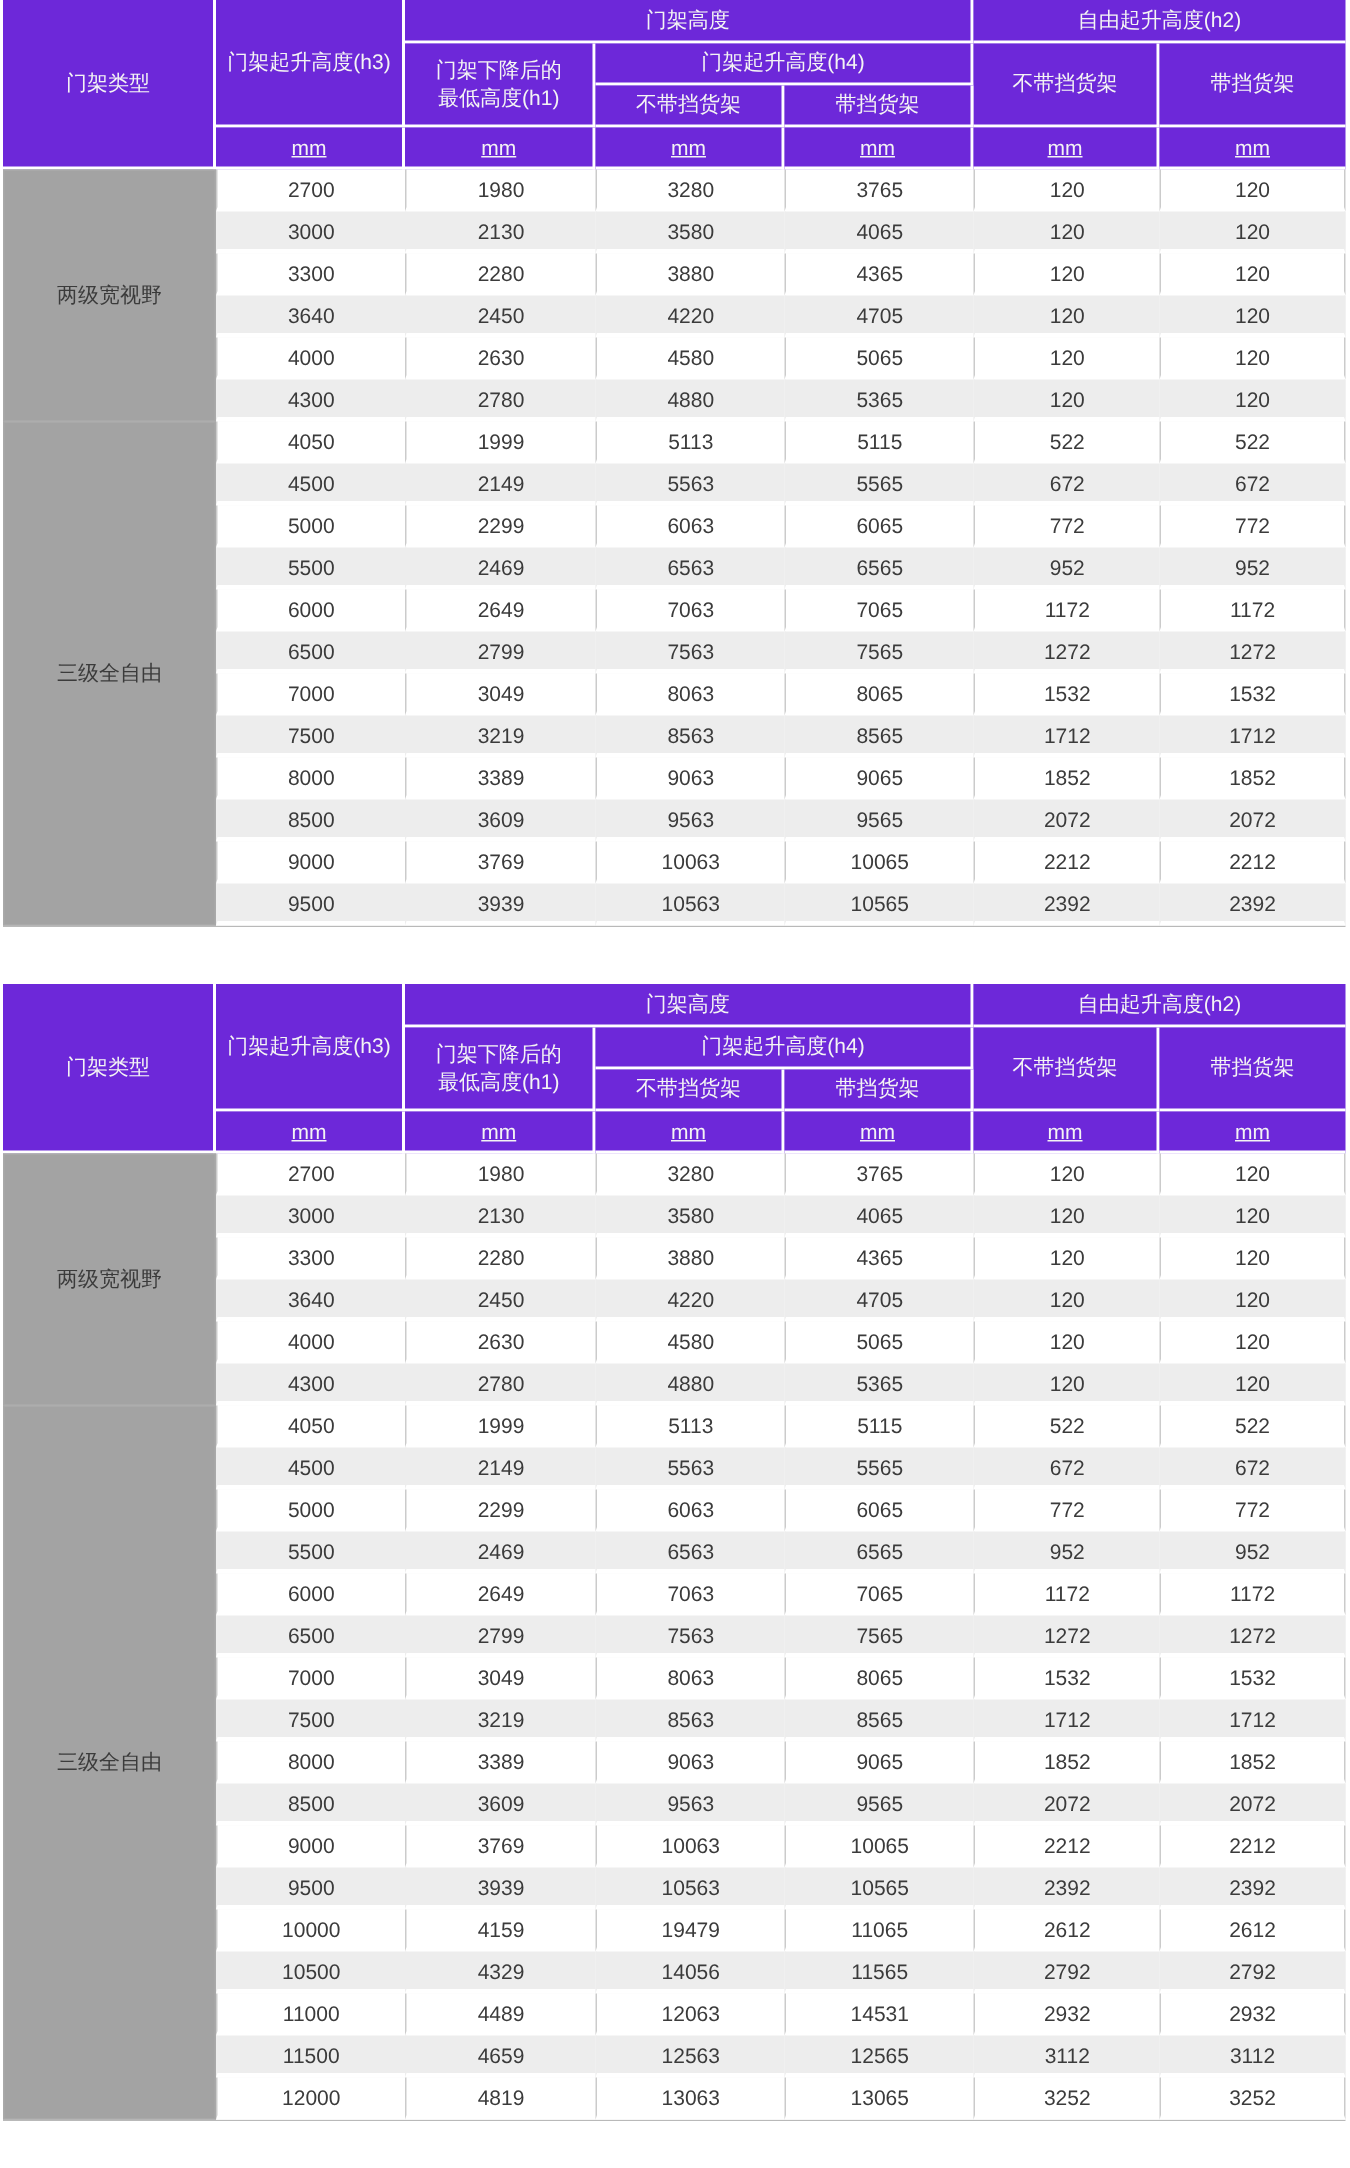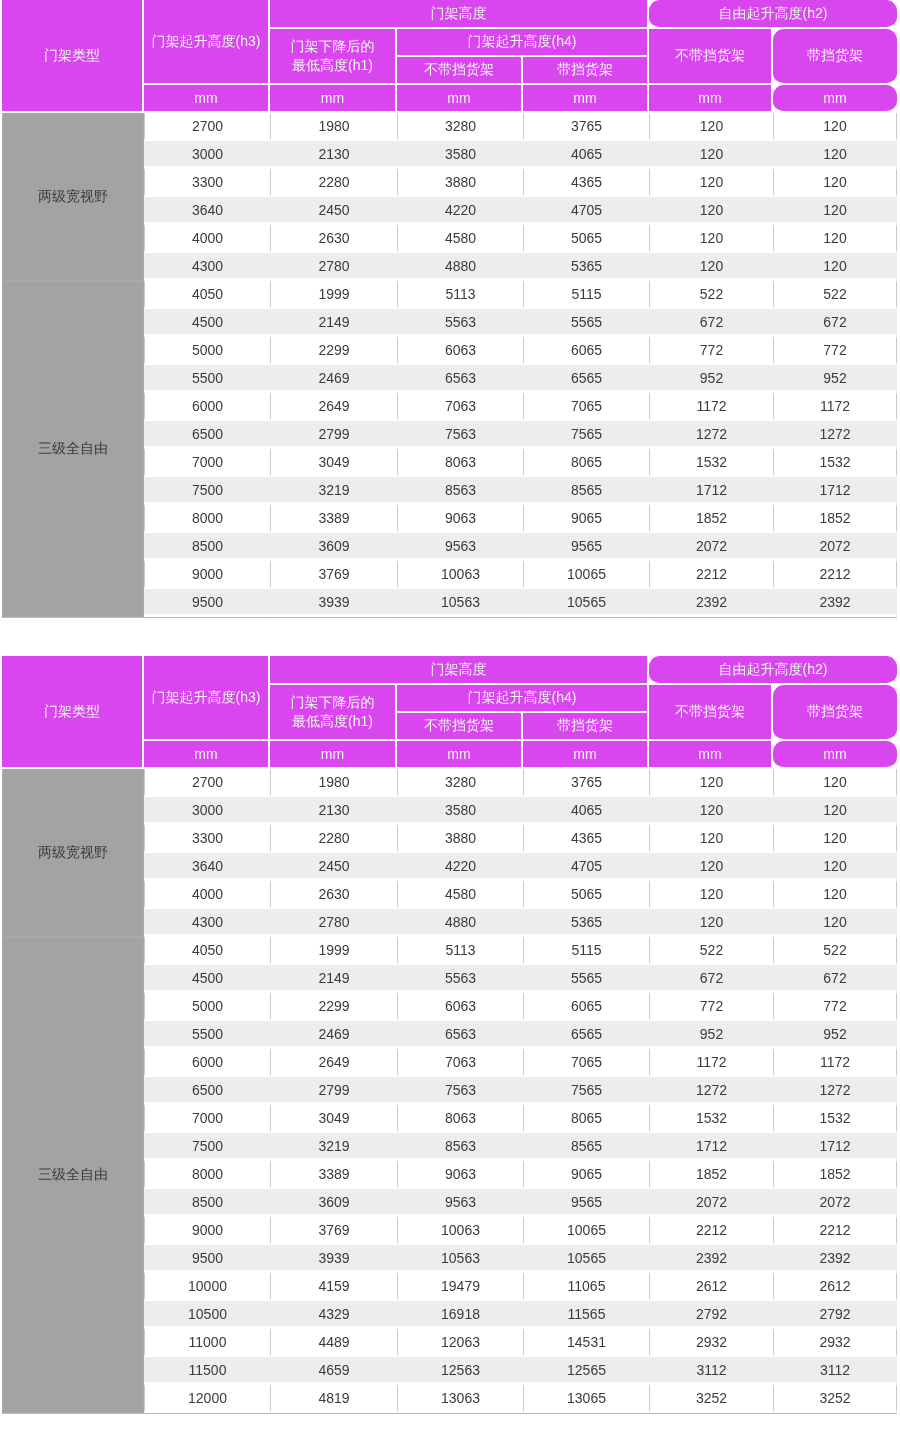"门架高度" thead th { background: #d946ef -> #6d28d9 }
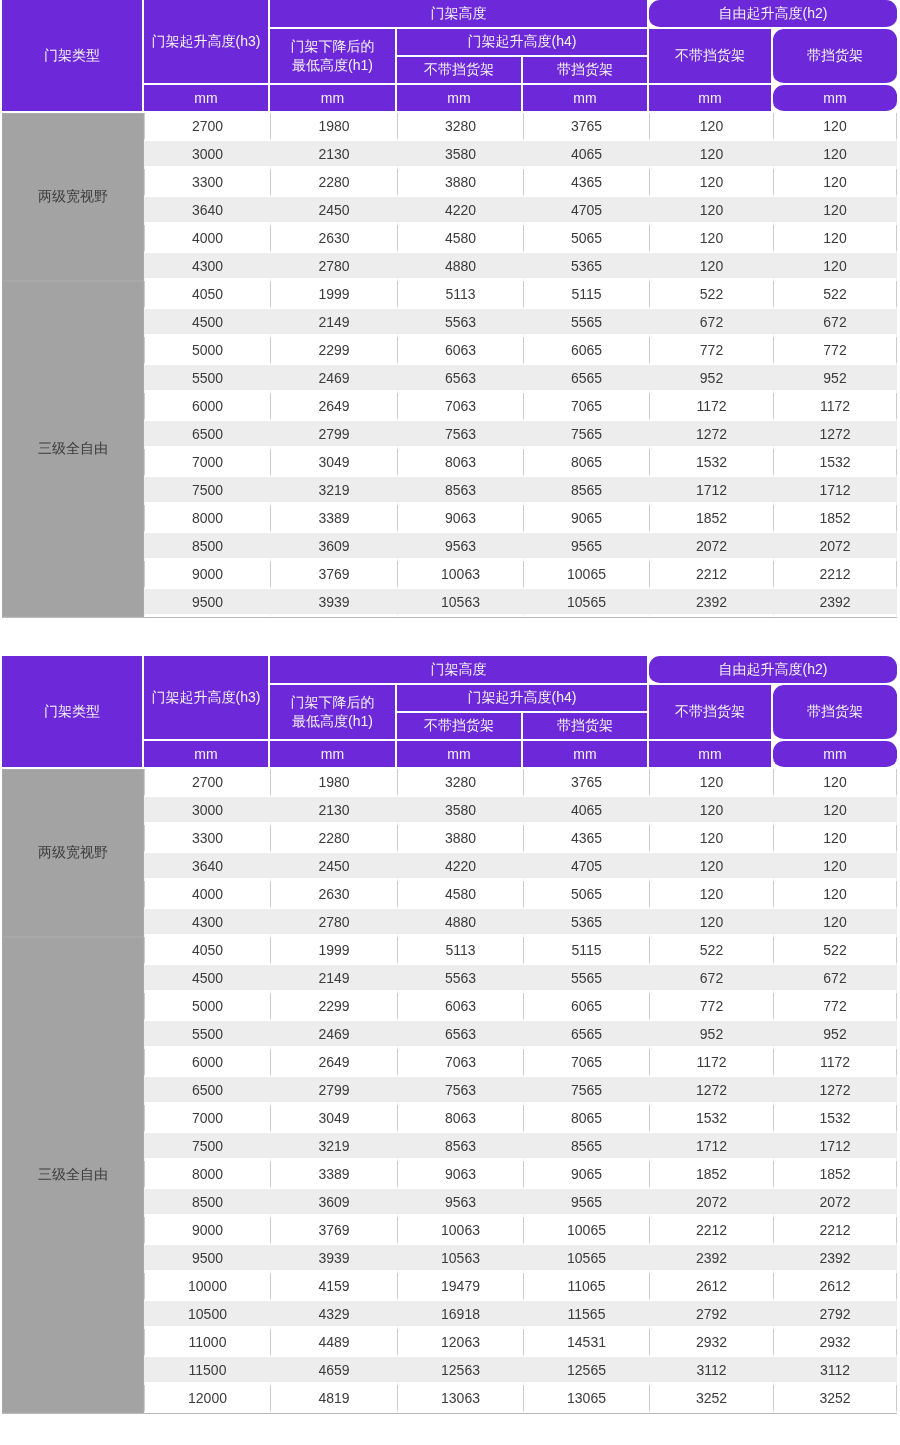"自由起升高度(h2)" thead th.edge { border-radius: 11px -> none }
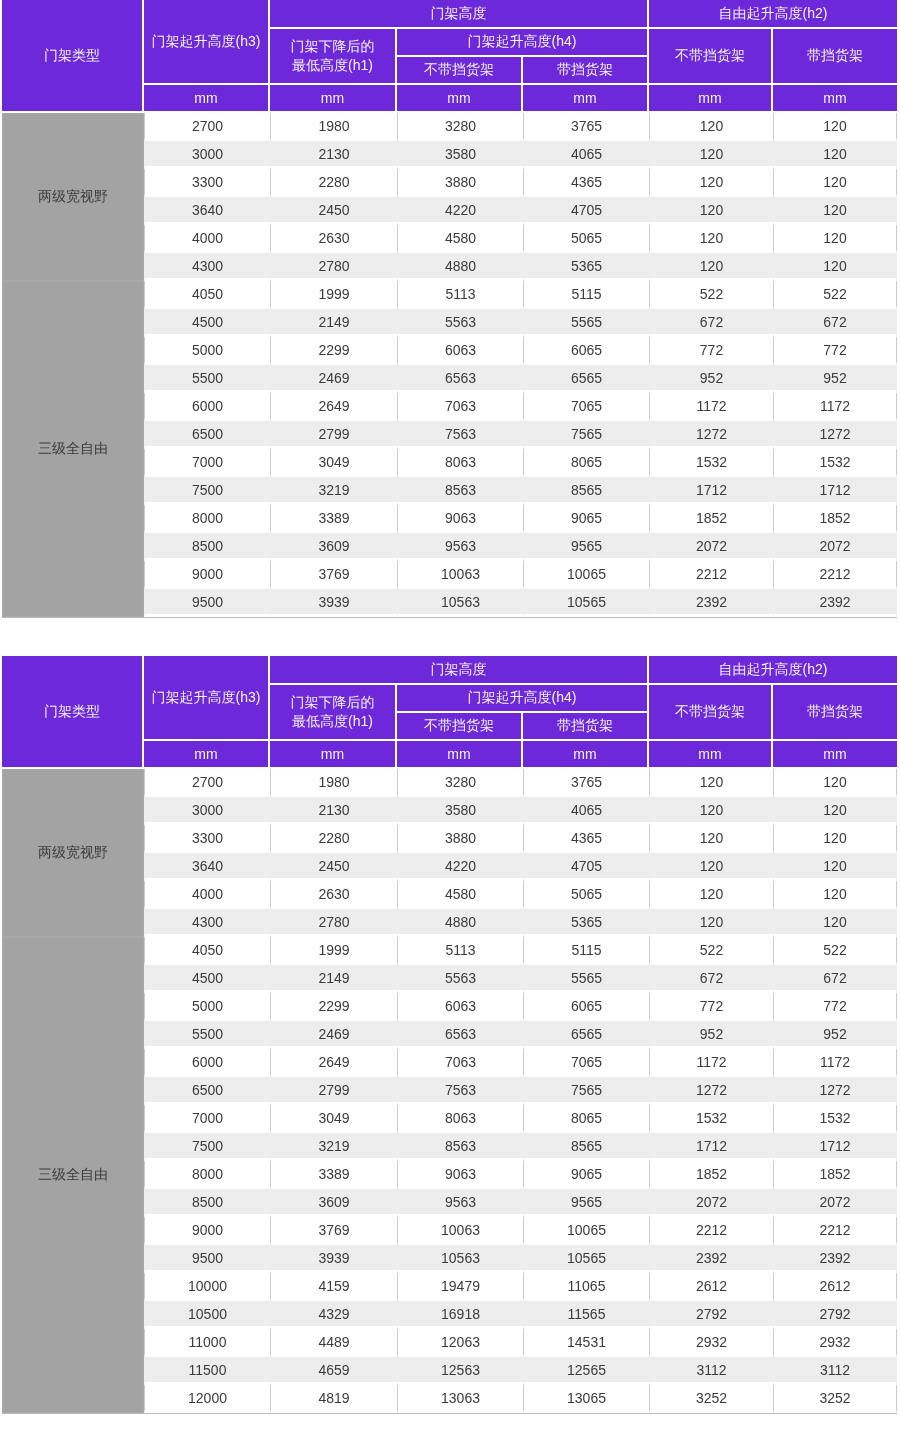"mm" thead tr.r-d th { text-decoration: none -> underline }
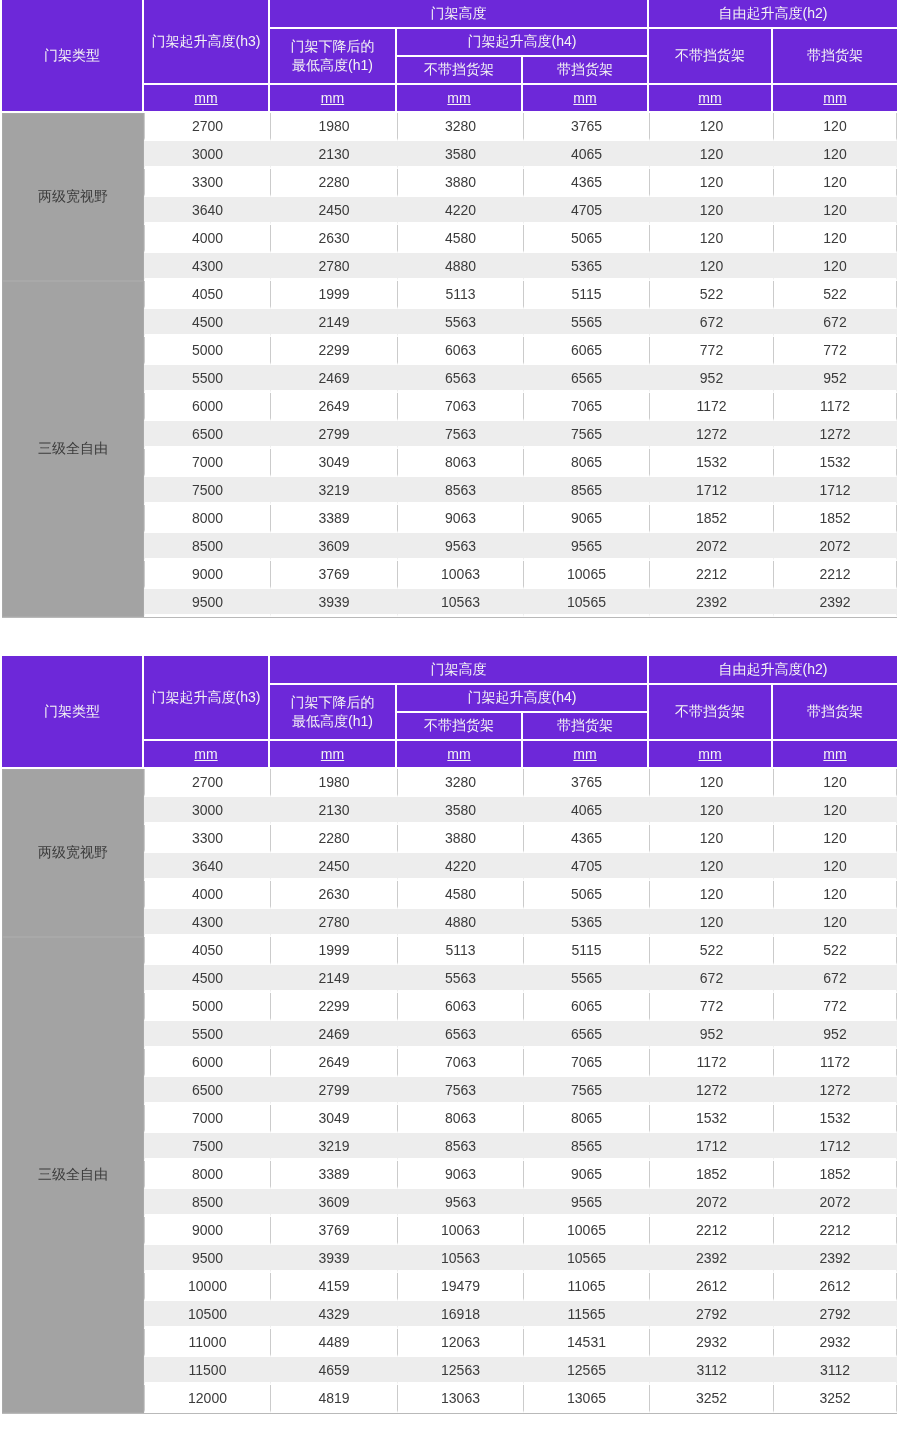"16918" td.val { text: 16918 -> 14056 }
